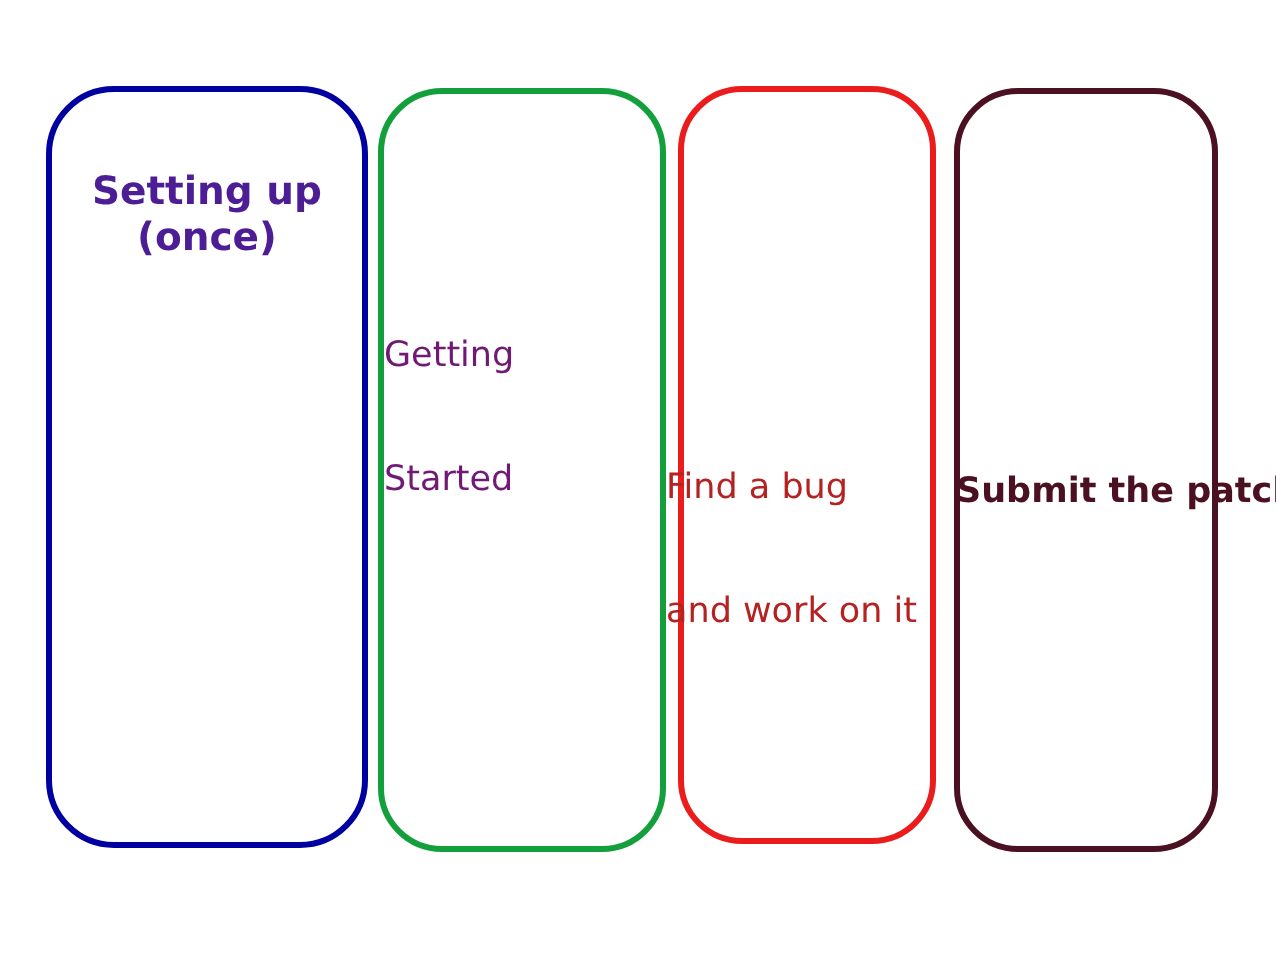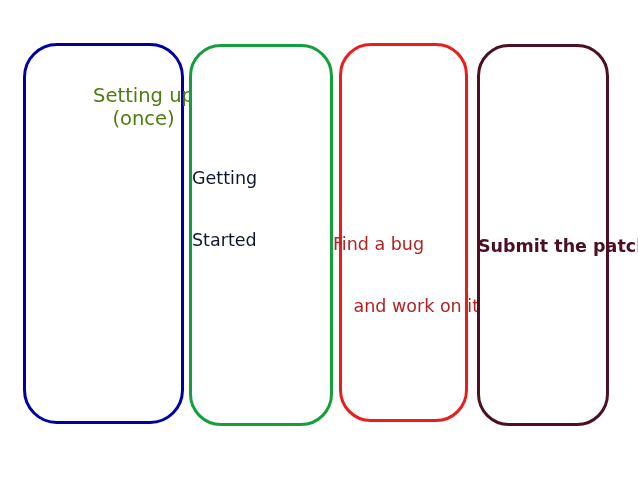"Setting up" div.stage-label { color: #4d7c0f -> #4c1d95; font-weight: normal -> bold; padding-left: 40px -> none }
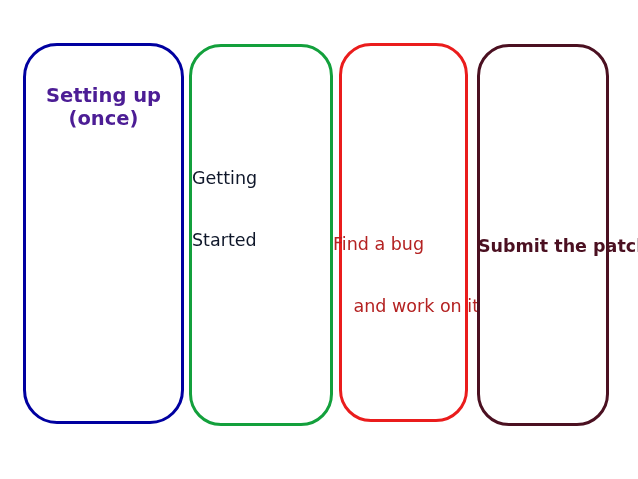"Getting" div.stage-label { color: #0f172a -> #701a75 }
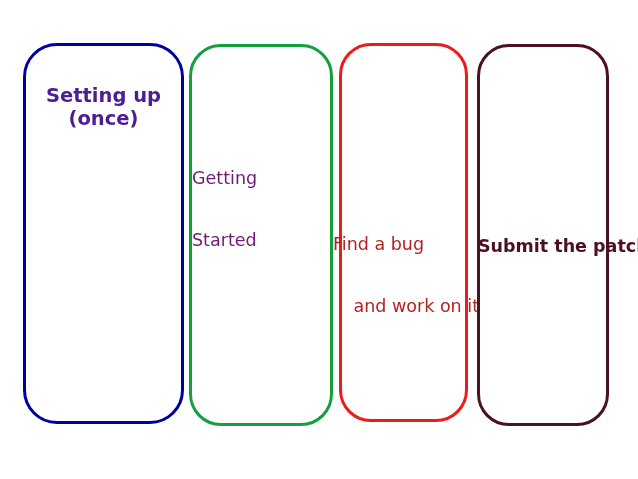"and work on it" #label-3 .line-b { text-align: right -> none }
